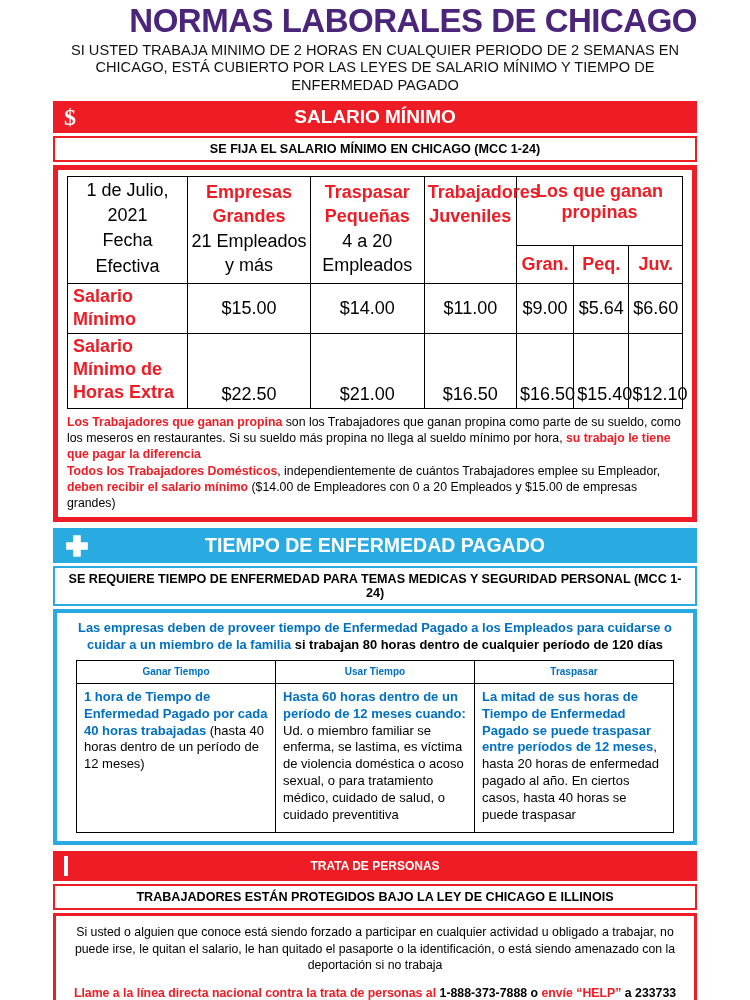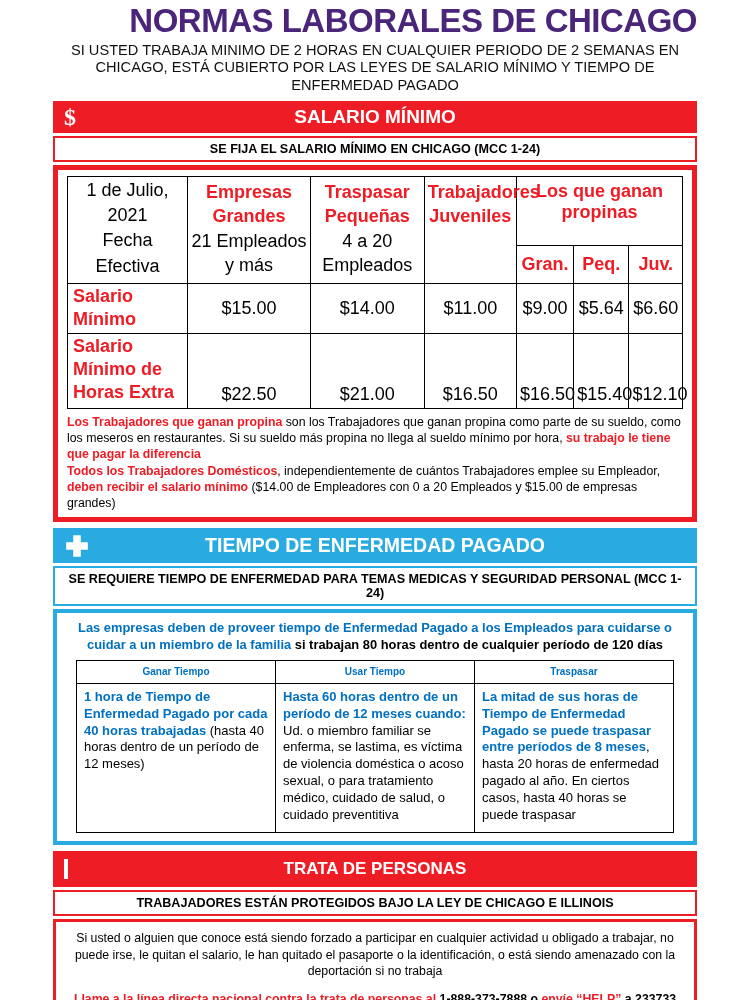"La mitad de sus horas" span.seg-b { text: 8 -> 12 }
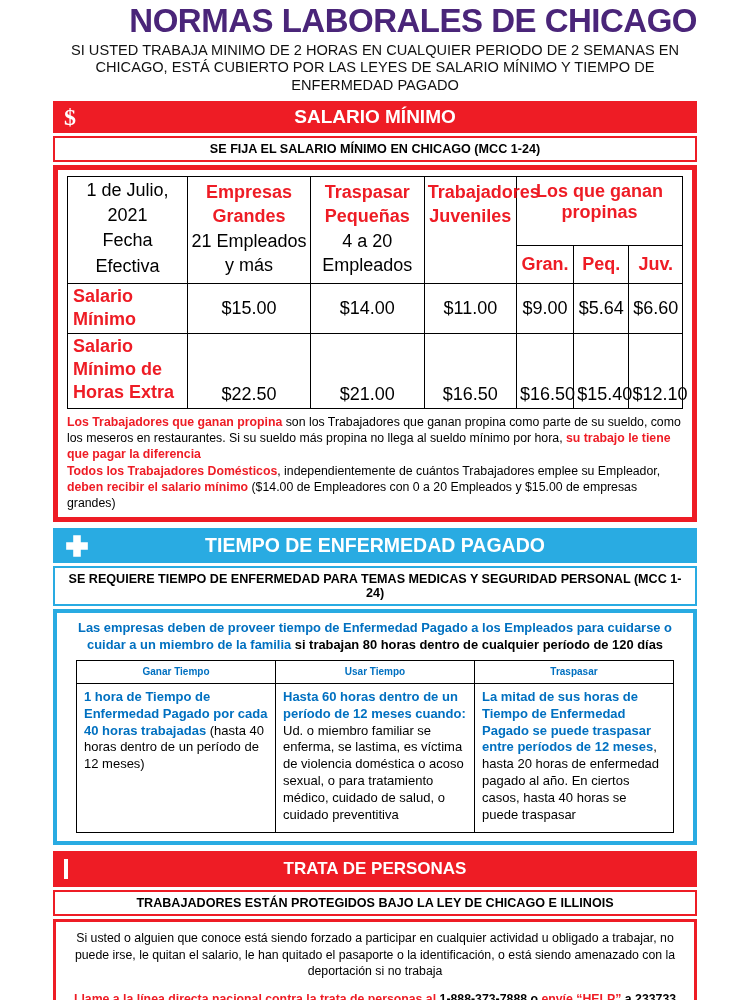"TRATA DE PERSONAS" .banner-red2 { font-size: 17px -> 12px; height: 36px -> 30px }
